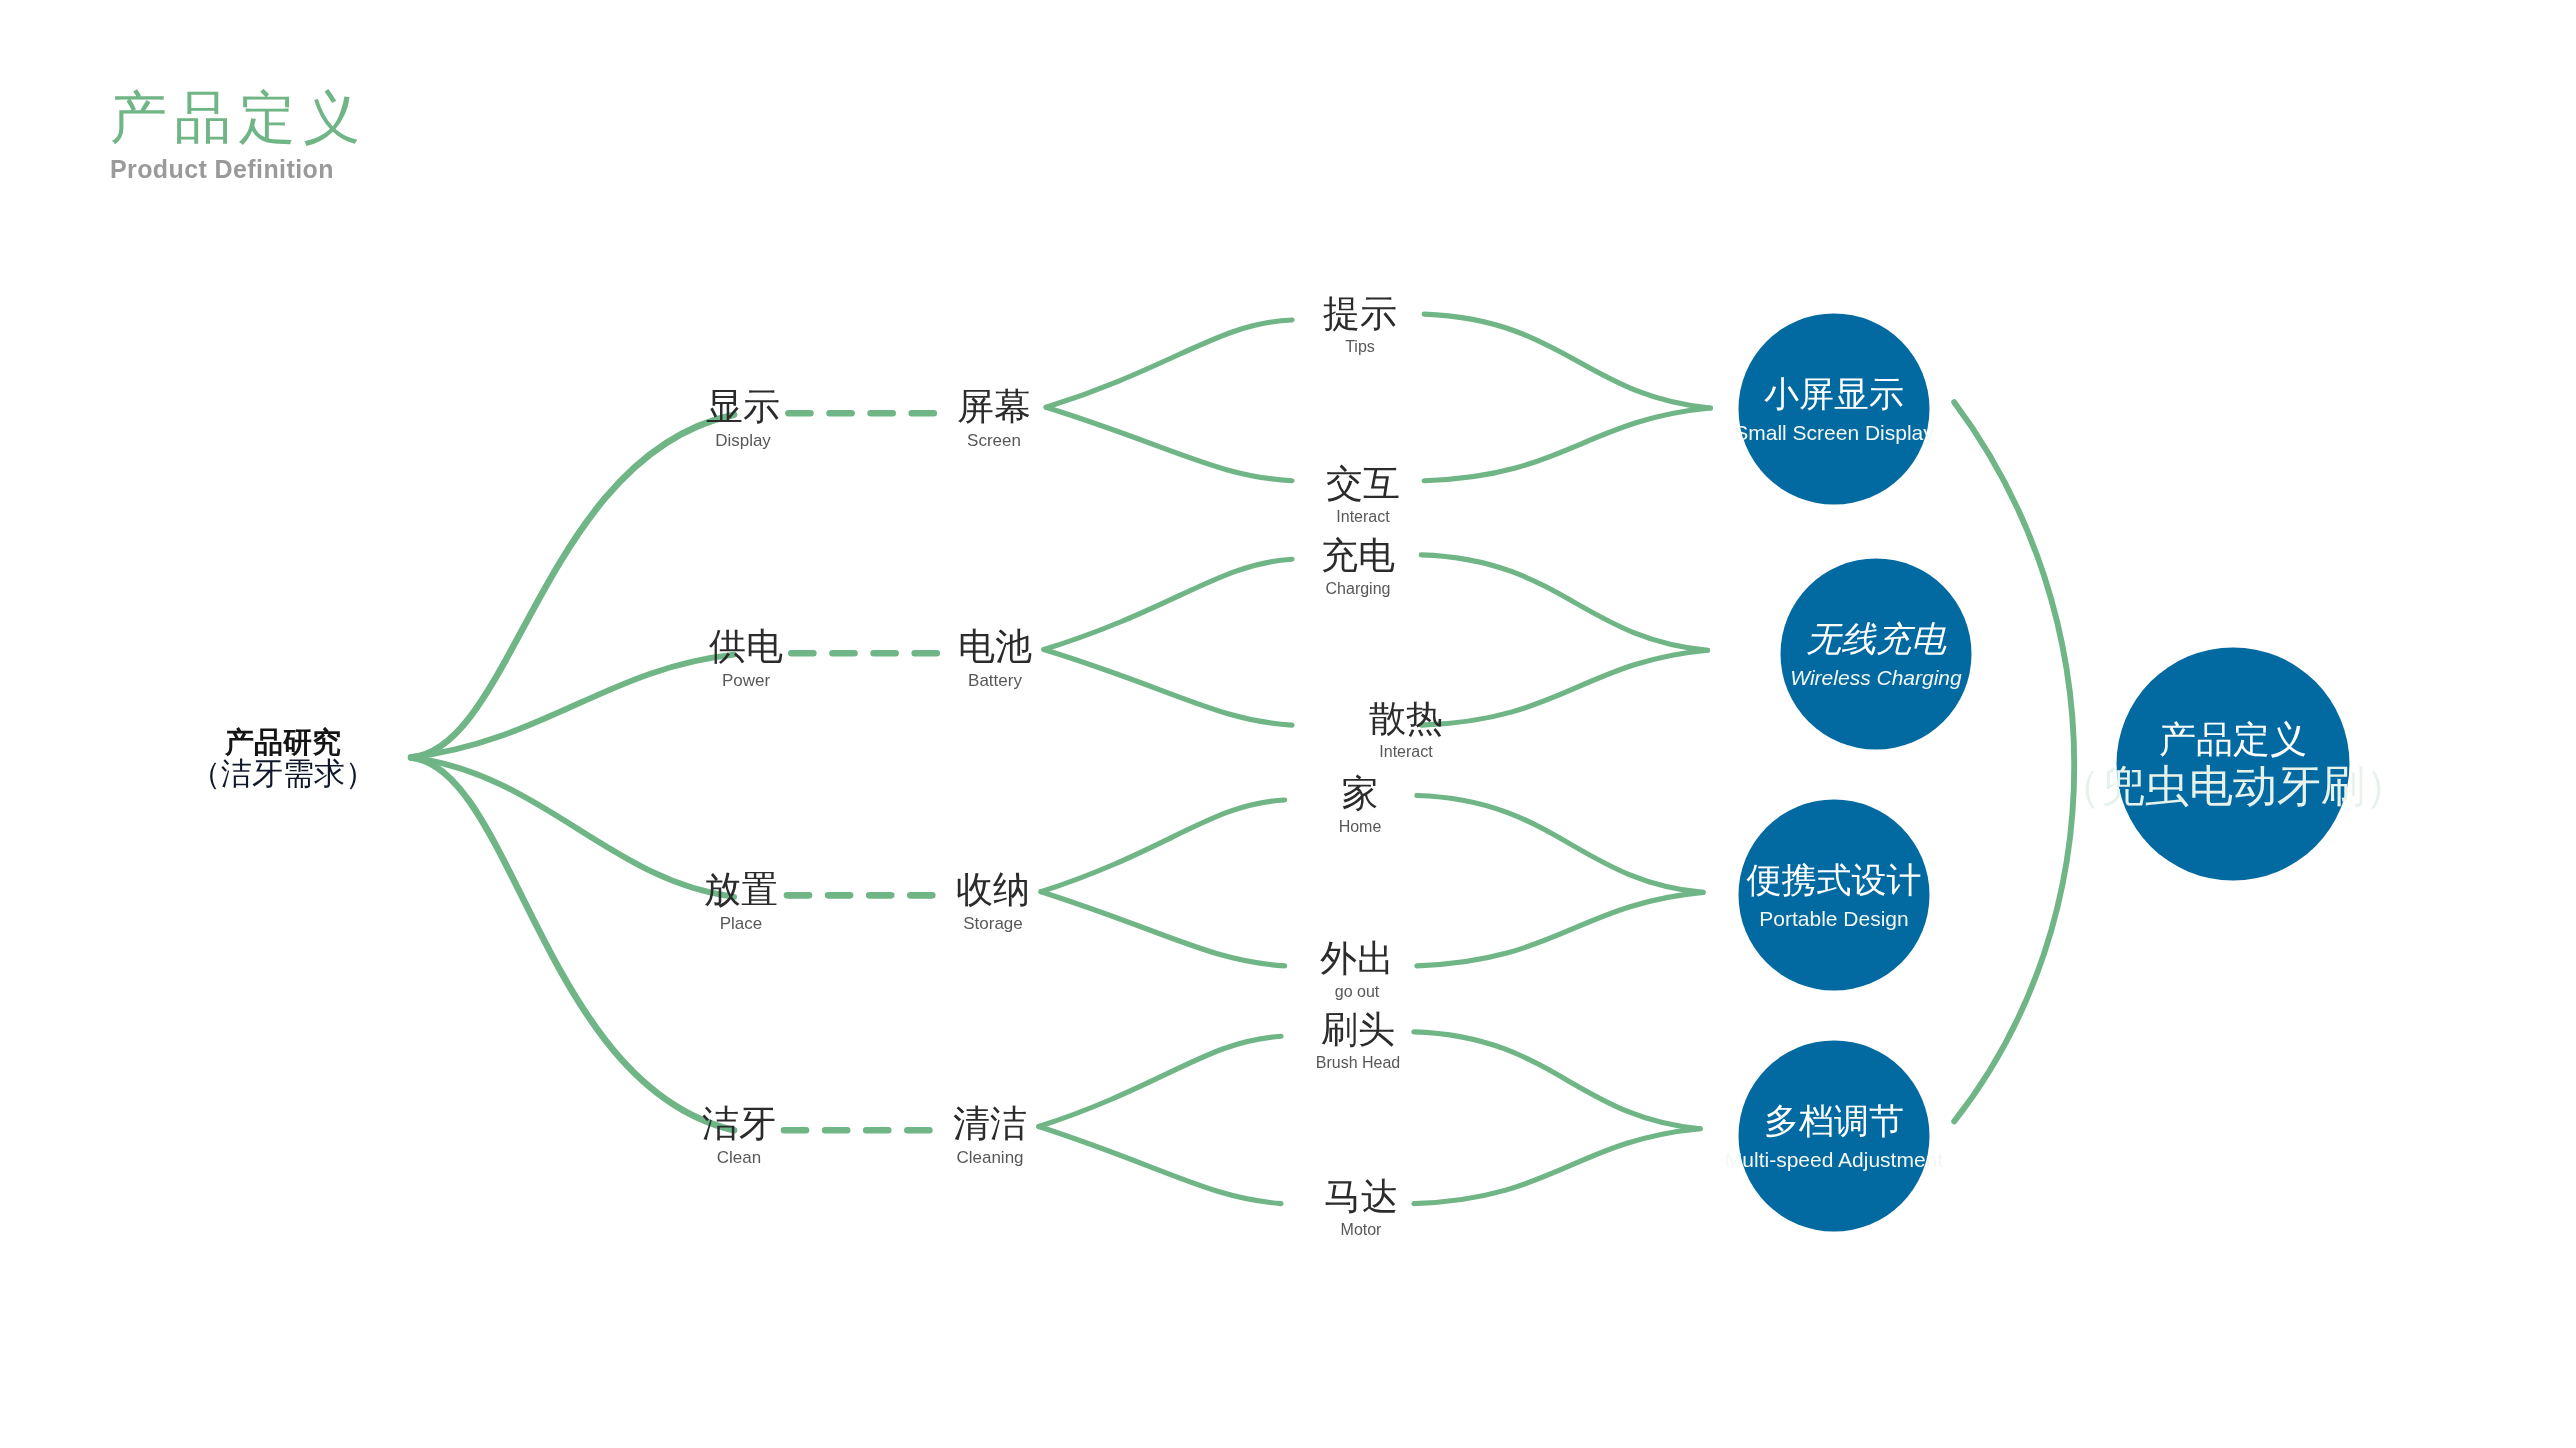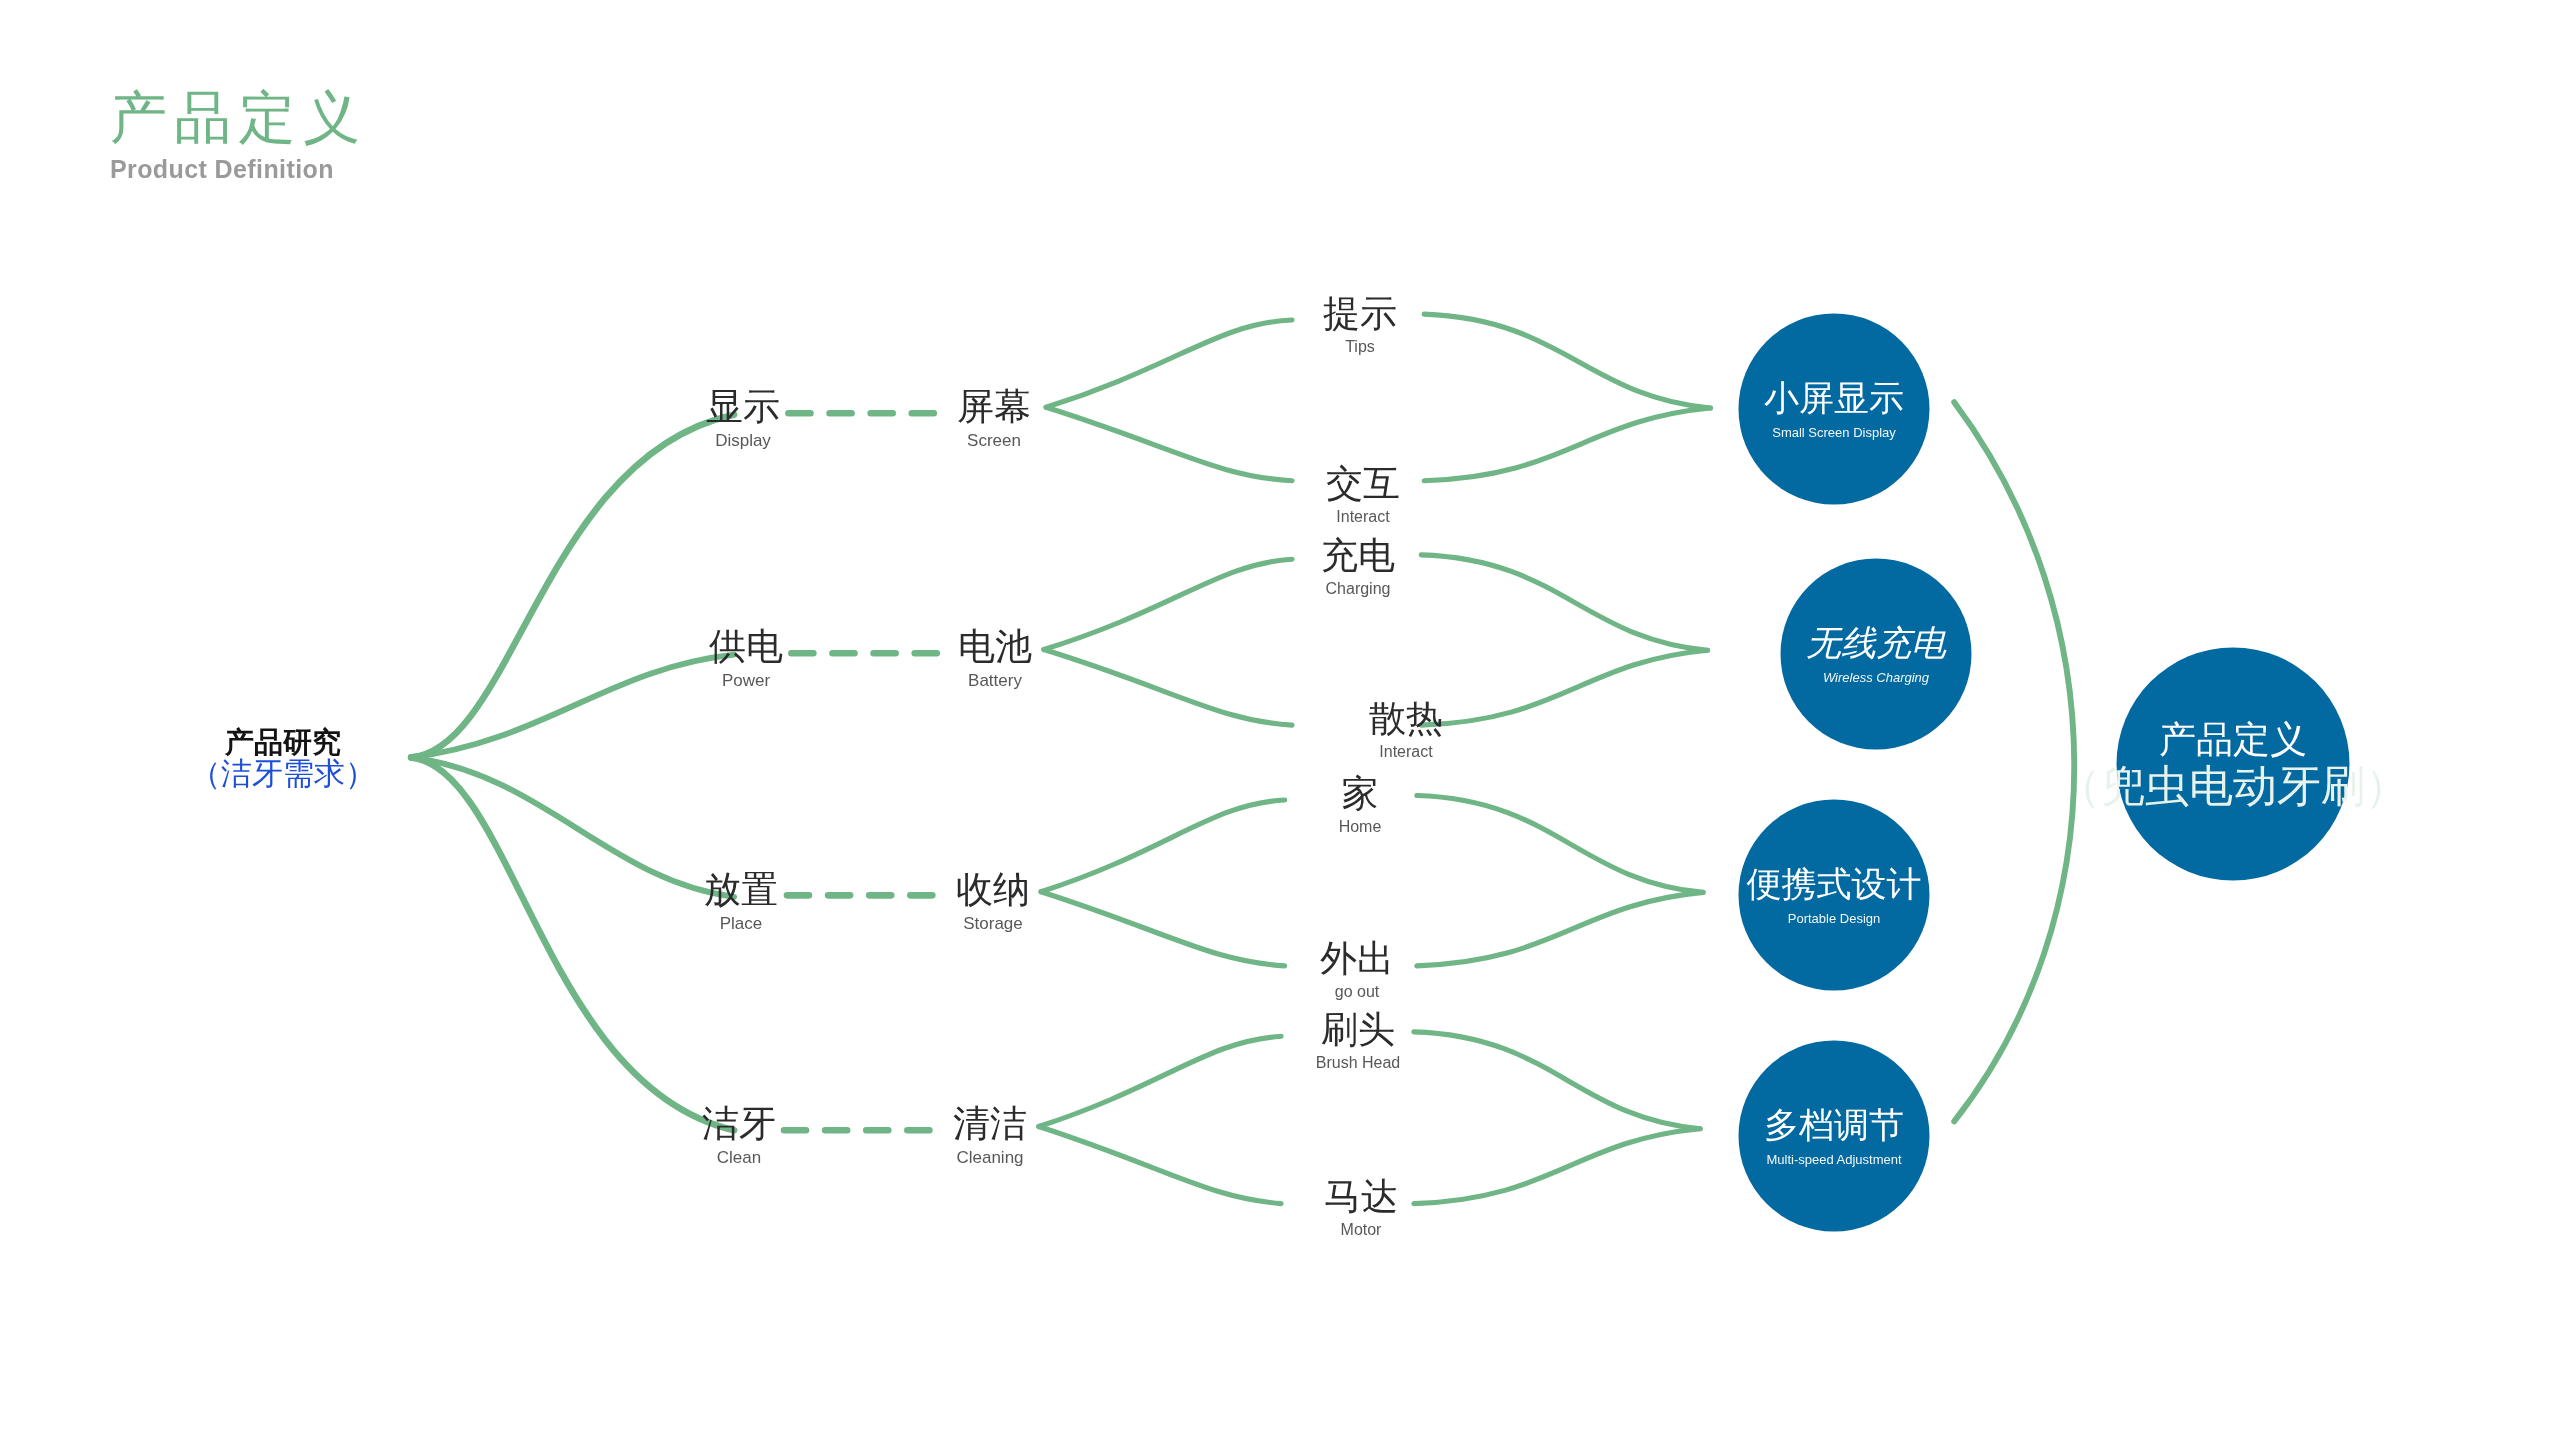"Small Screen Display" .circle .en { font-size: 13px -> 21px }
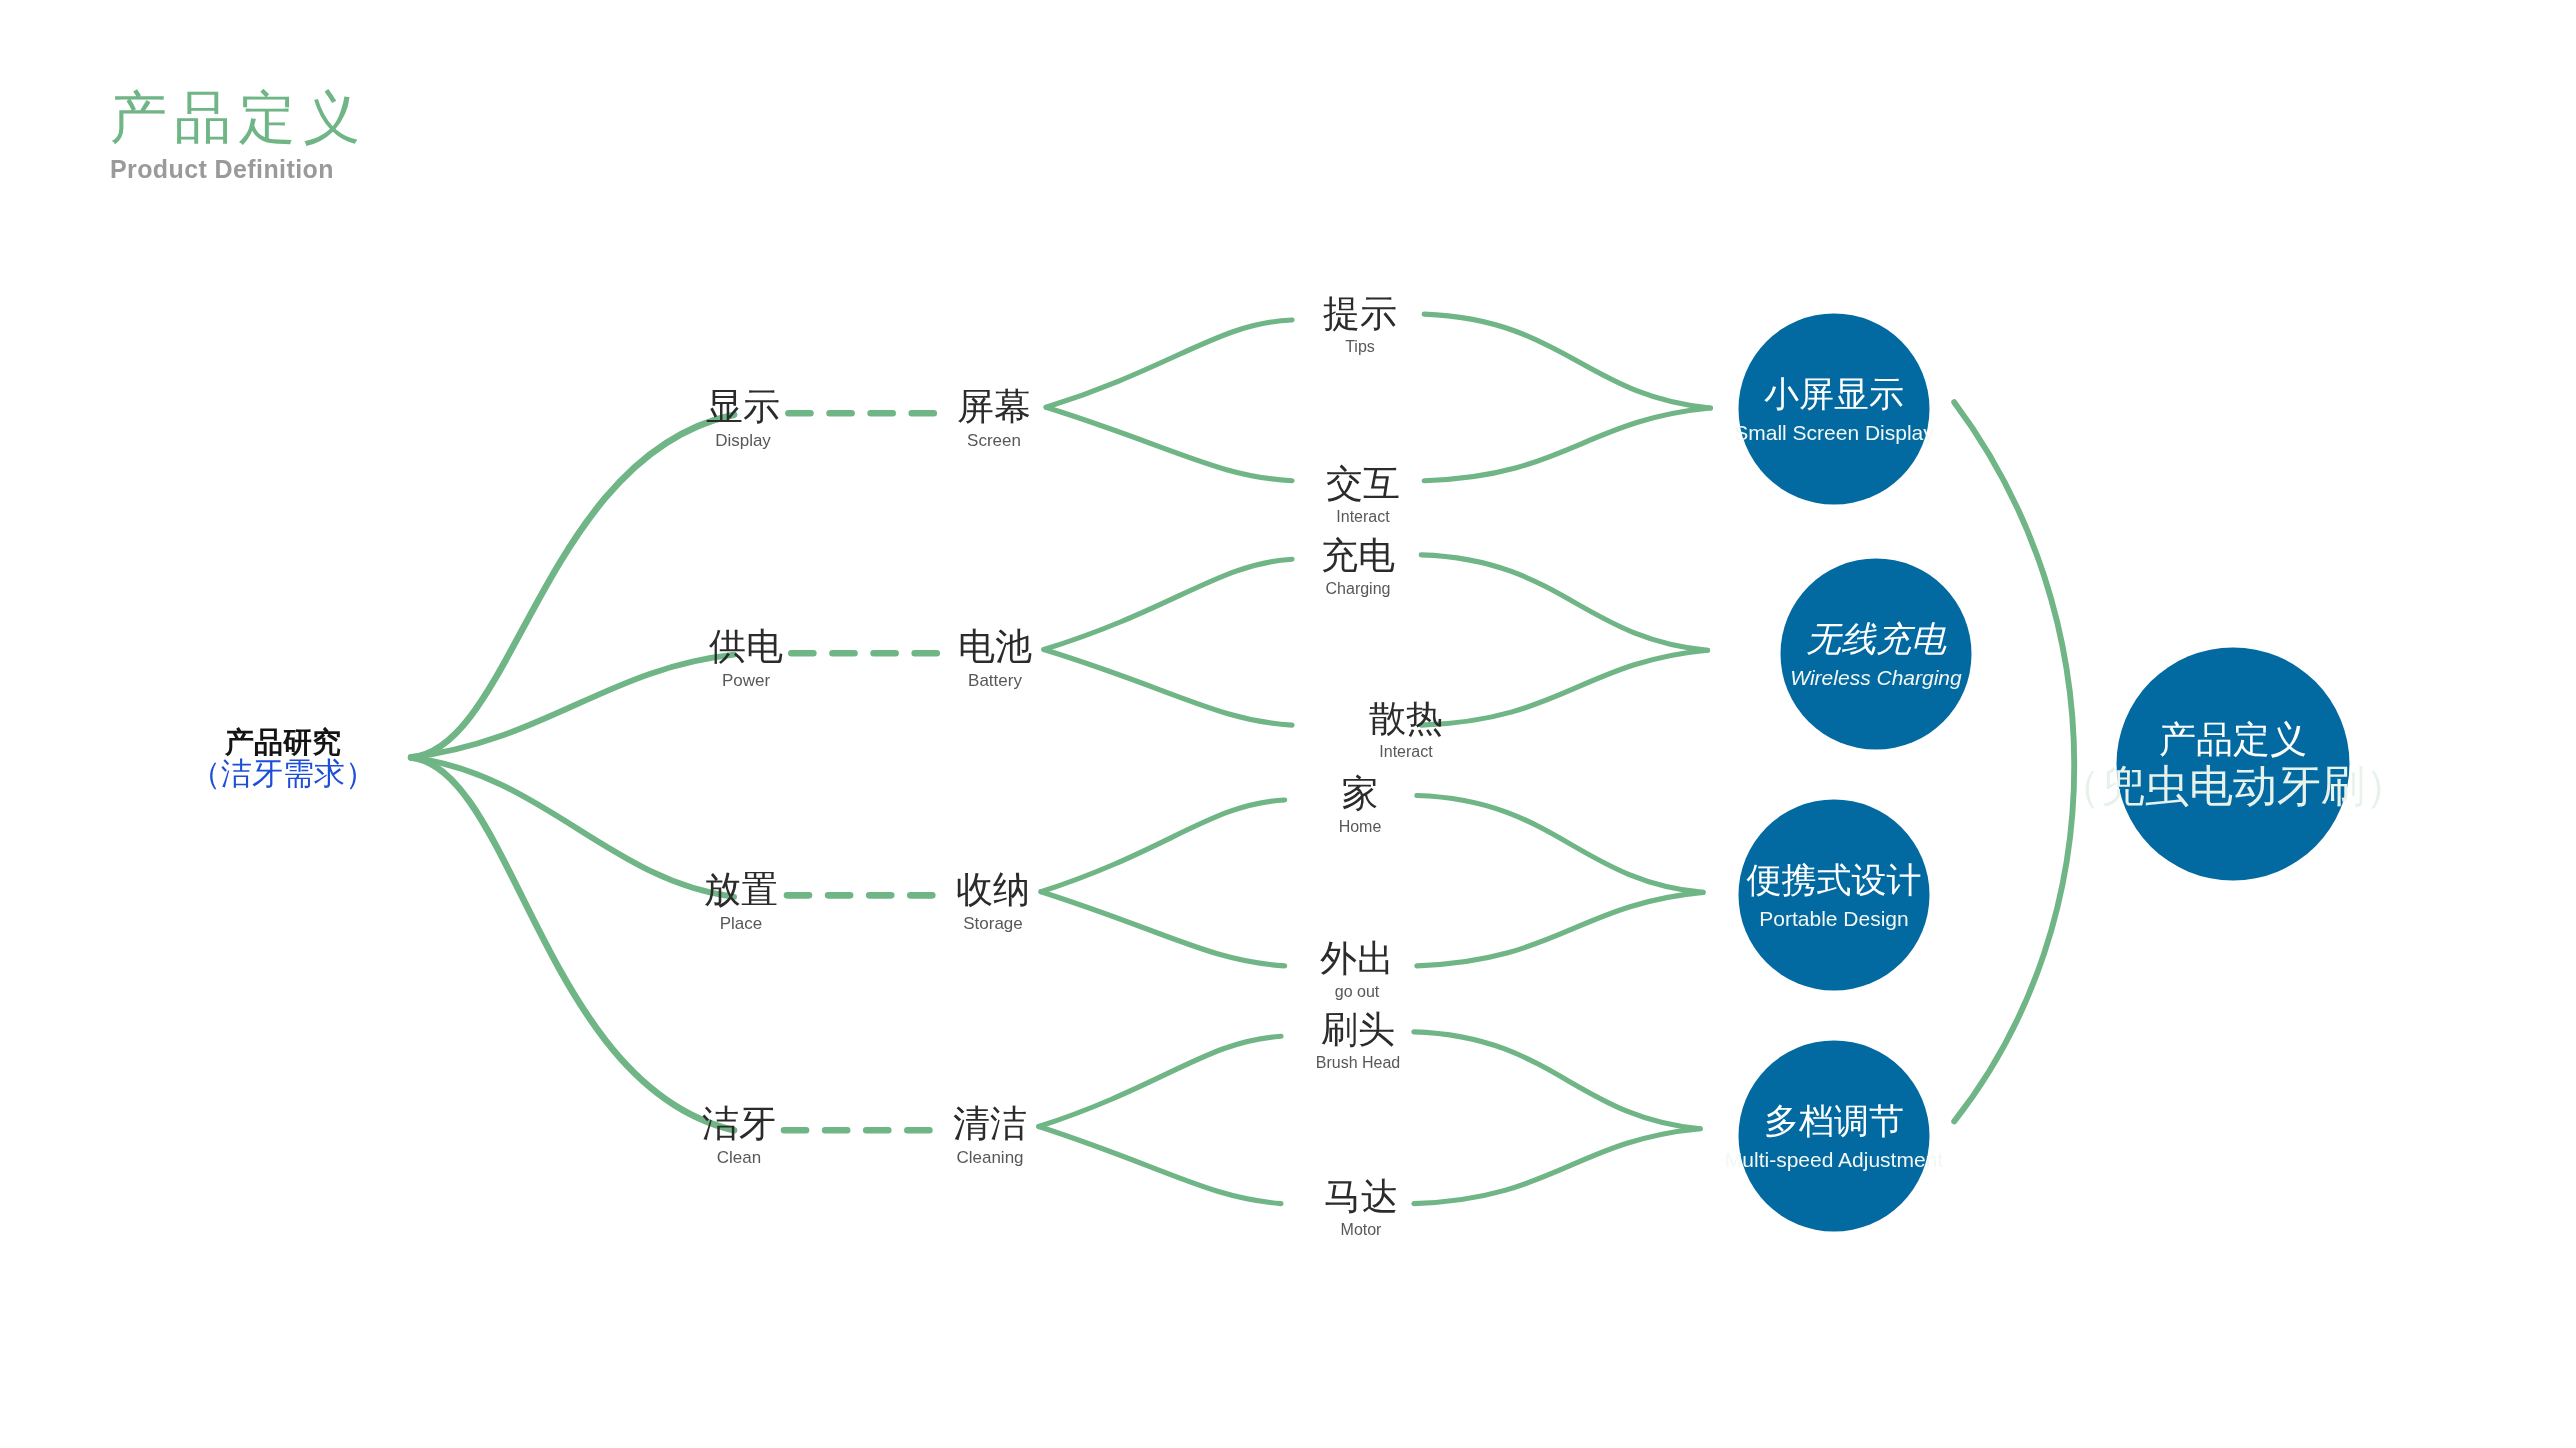"（洁牙需求）" #root-node .en { color: #1d4ed8 -> #0f172a }
